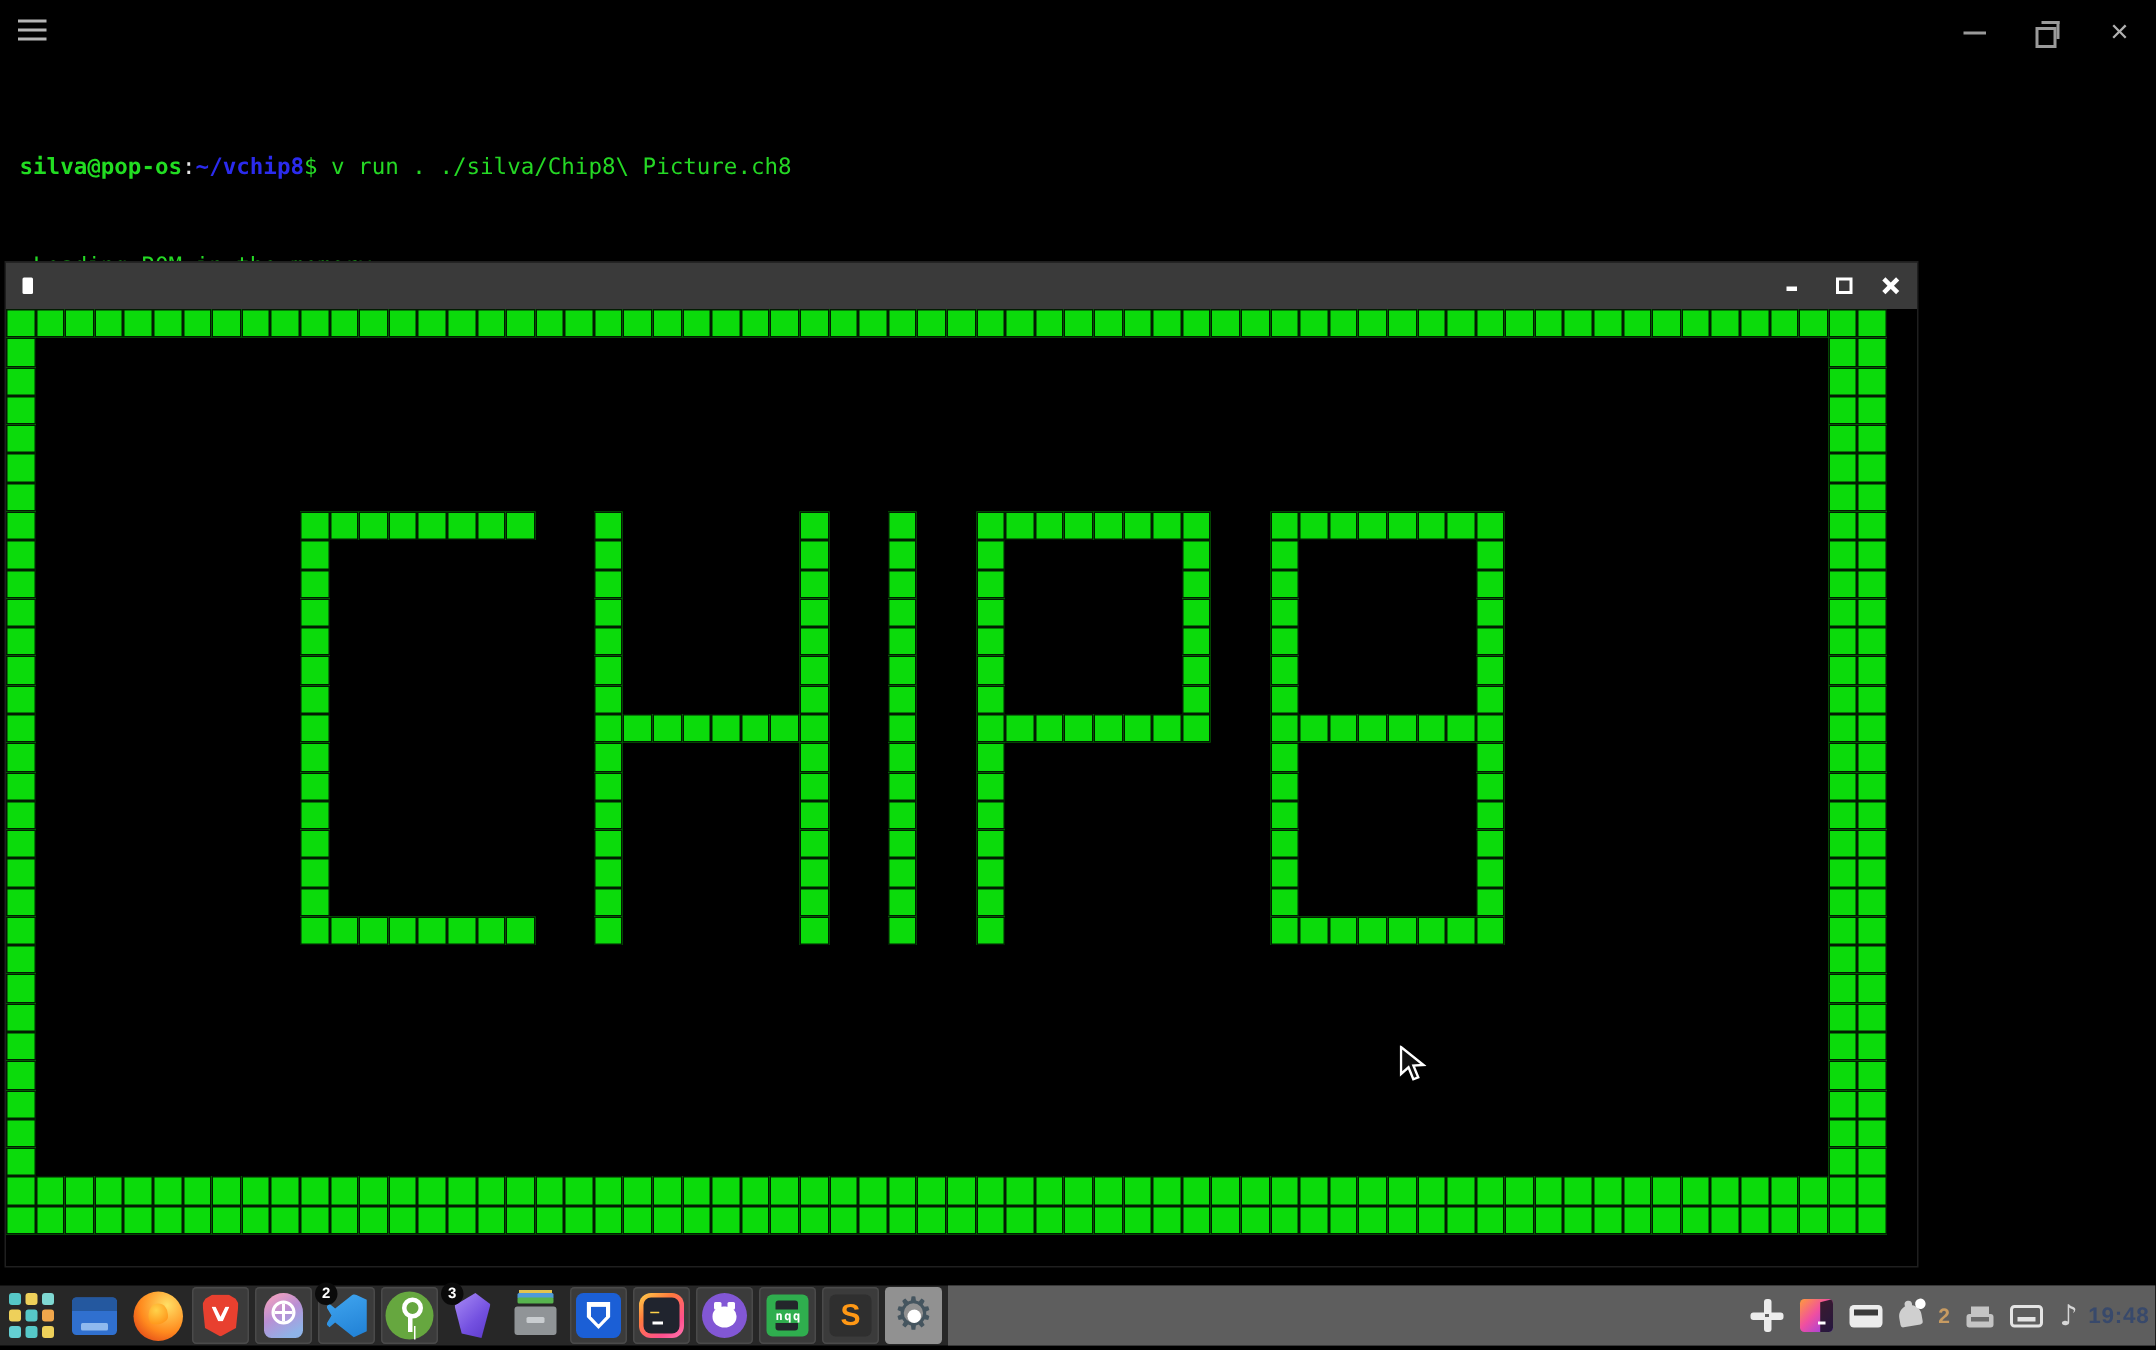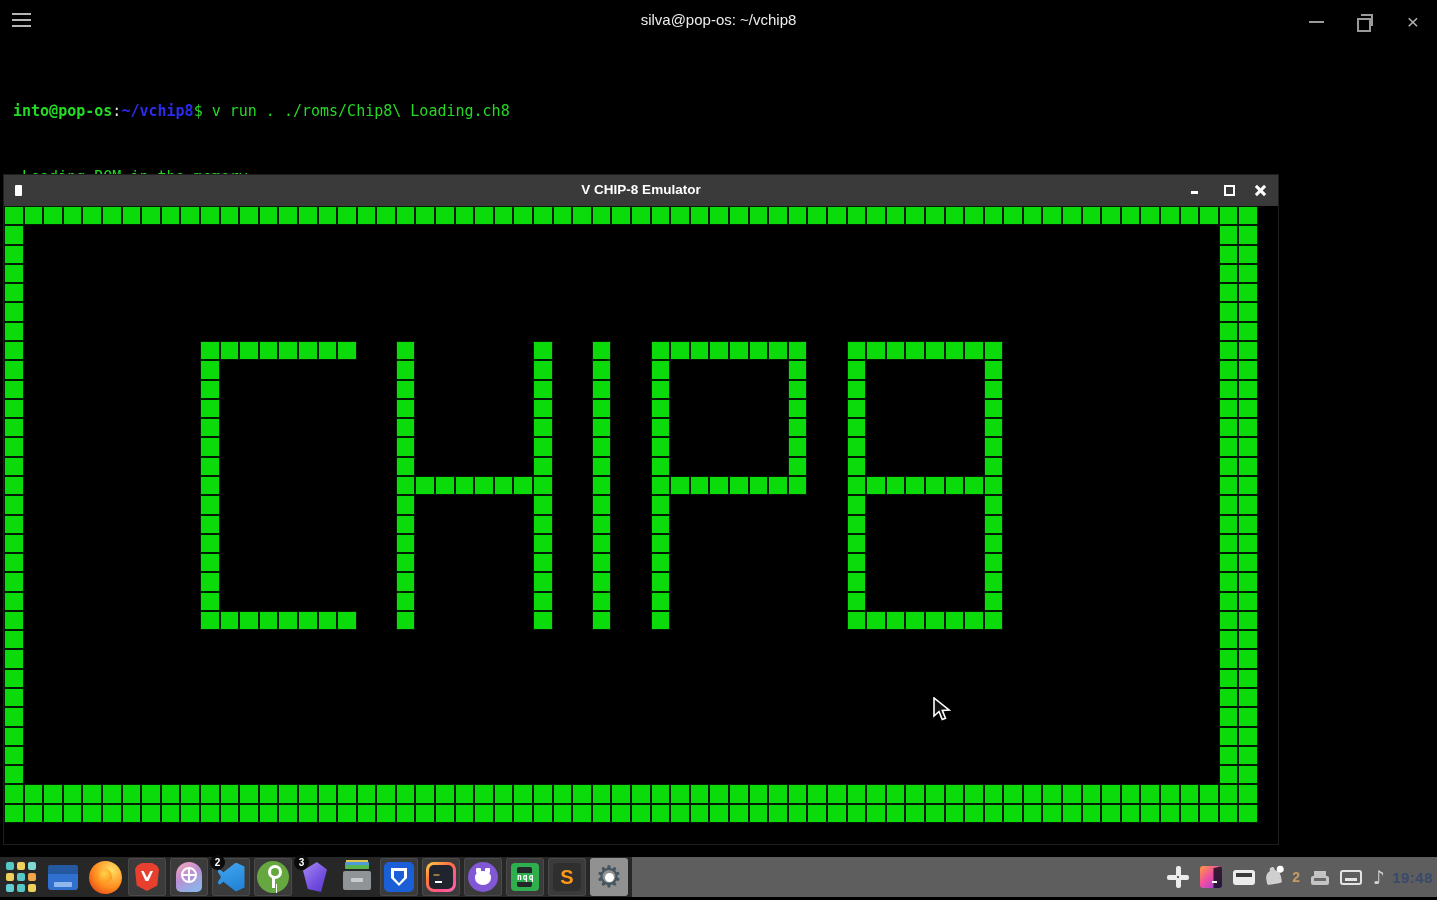"silva@pop-os: ~/vchip8" div.top-title { html: <div>silva@pop-os: ~/vchip8</div> -> none }
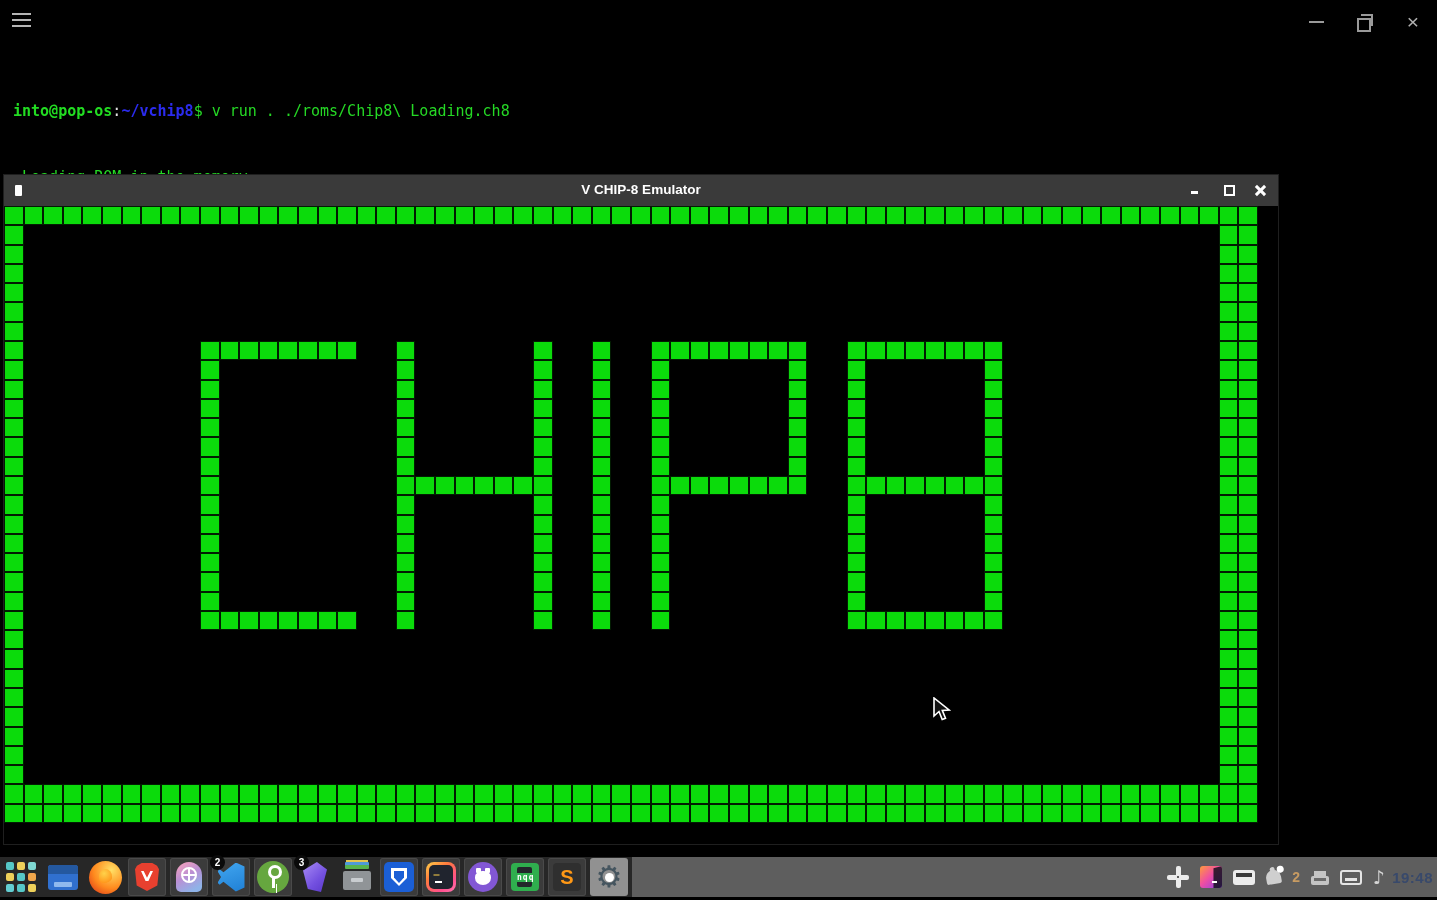"into@pop-os" span.t-user { text: into@pop-os -> silva@pop-os }
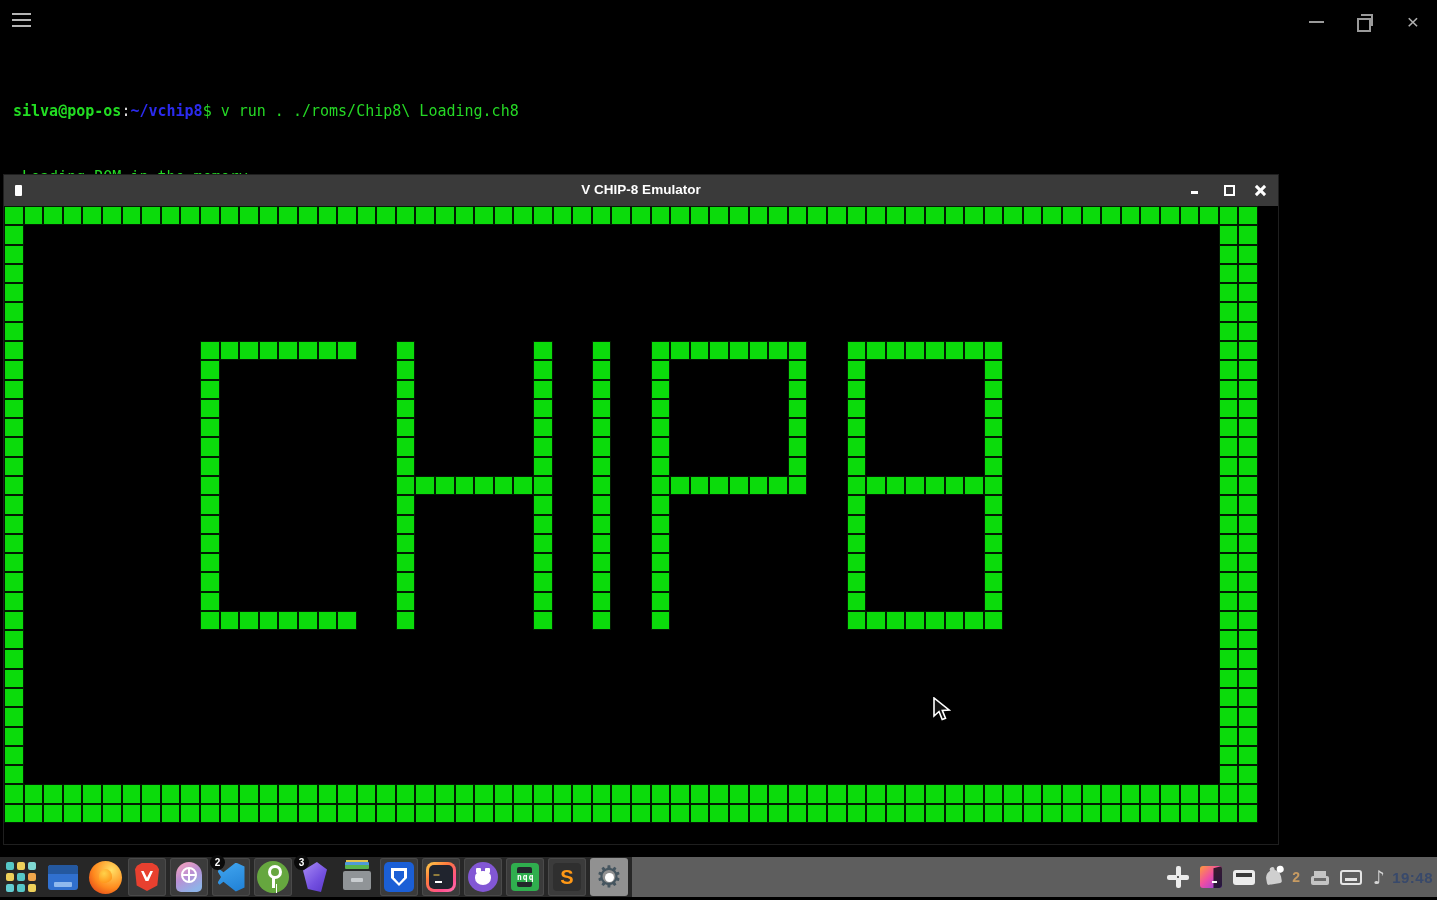"v run . ./roms/Chip8\ Loading.ch8" span.t-cmd { text: ./roms/Chip8\ Loading.ch8 -> ./silva/Chip8\ Picture.ch8 }
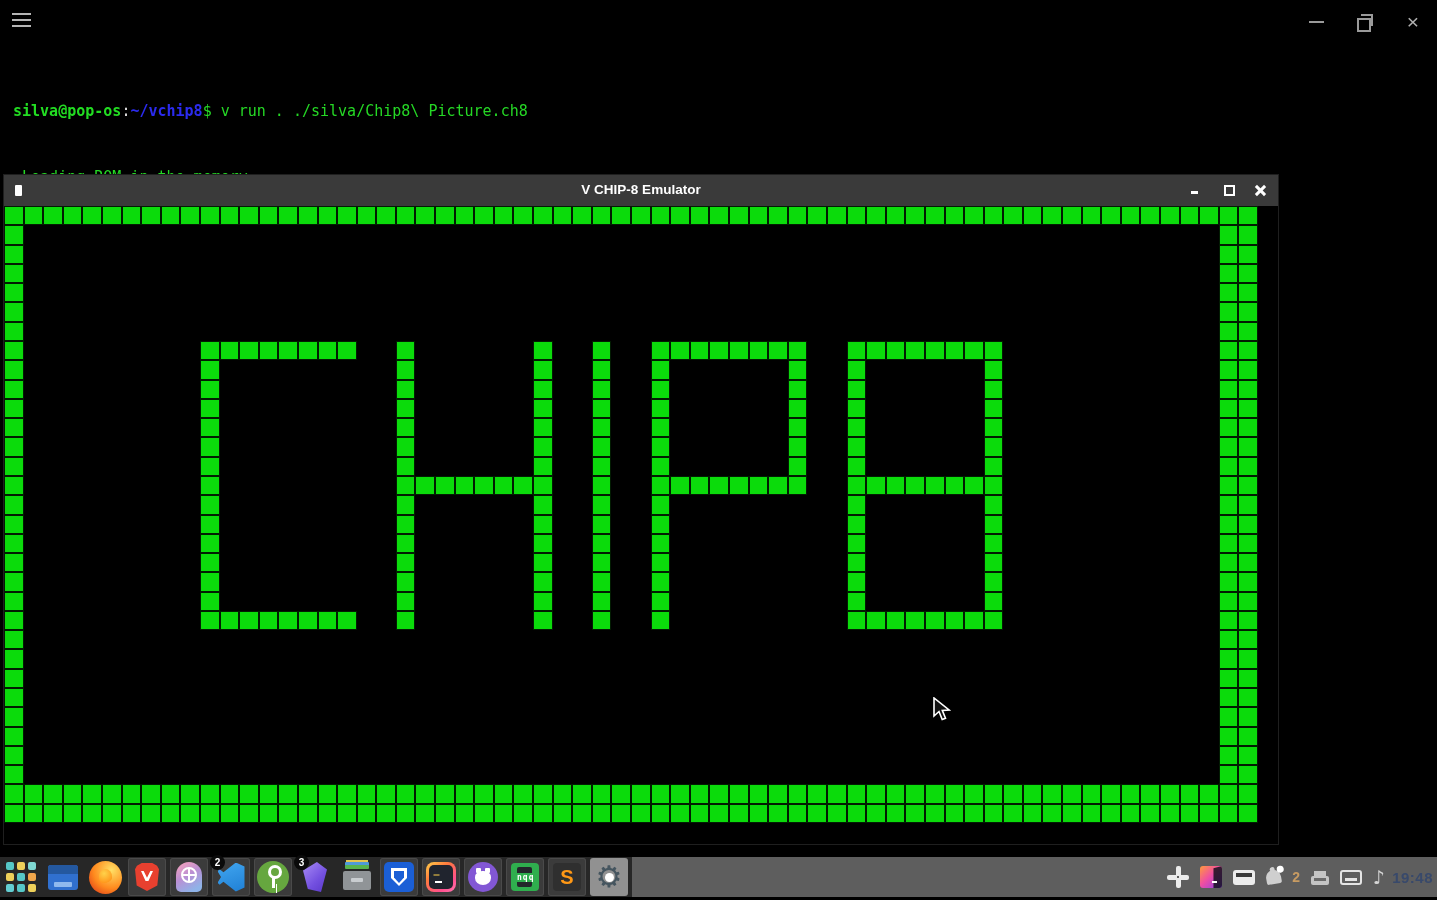"V CHIP-8 Emulator" div.emu-title { html: <div>V CHIP-8 Emulator</div> -> none }
